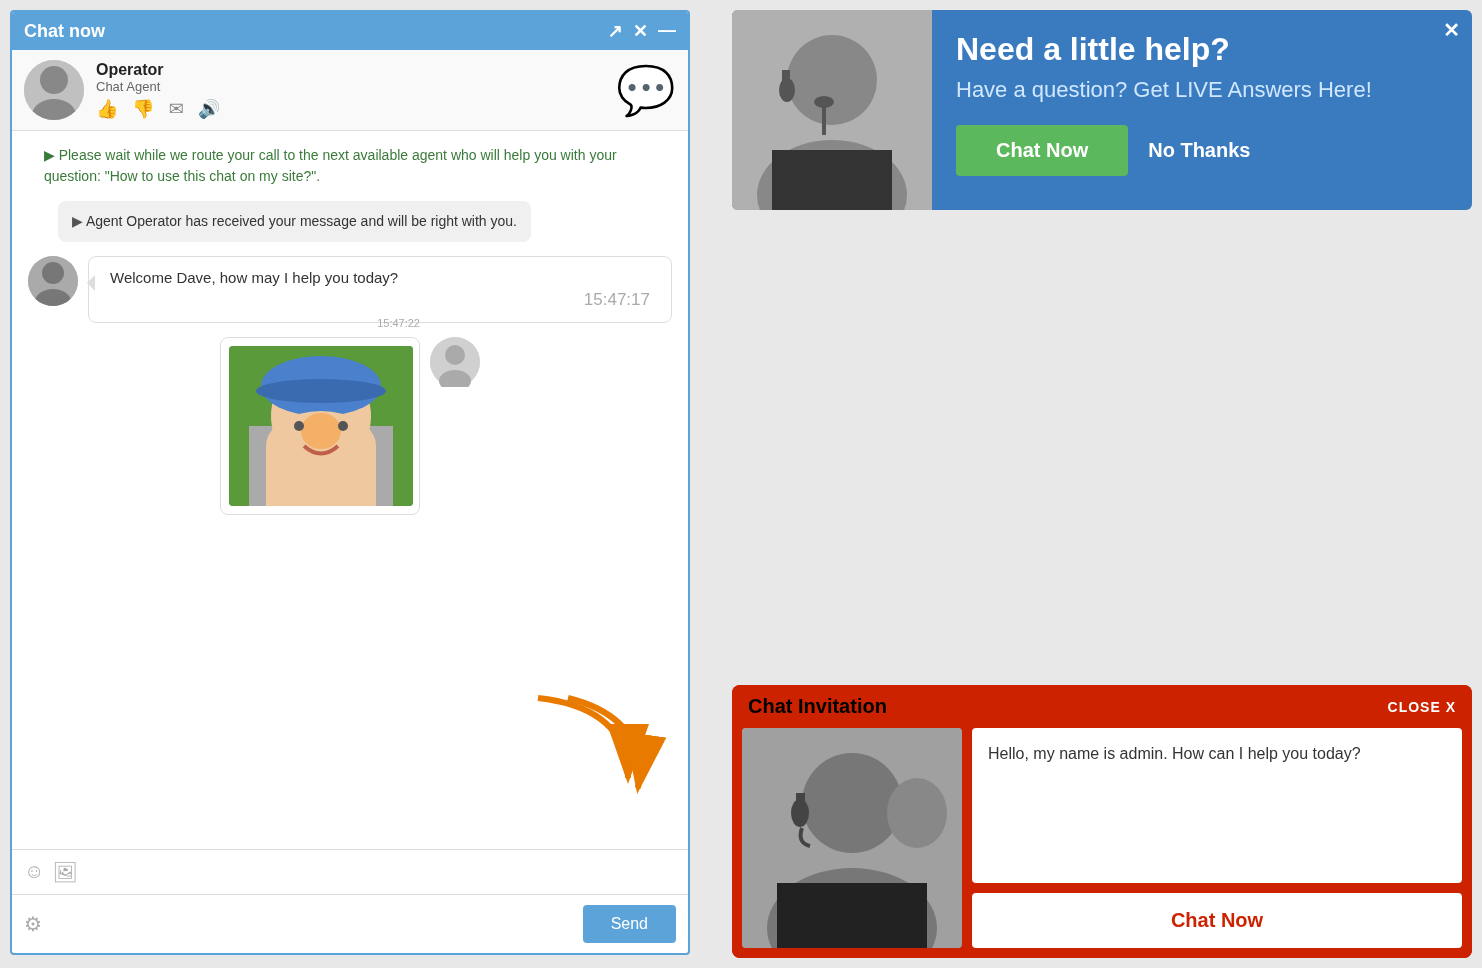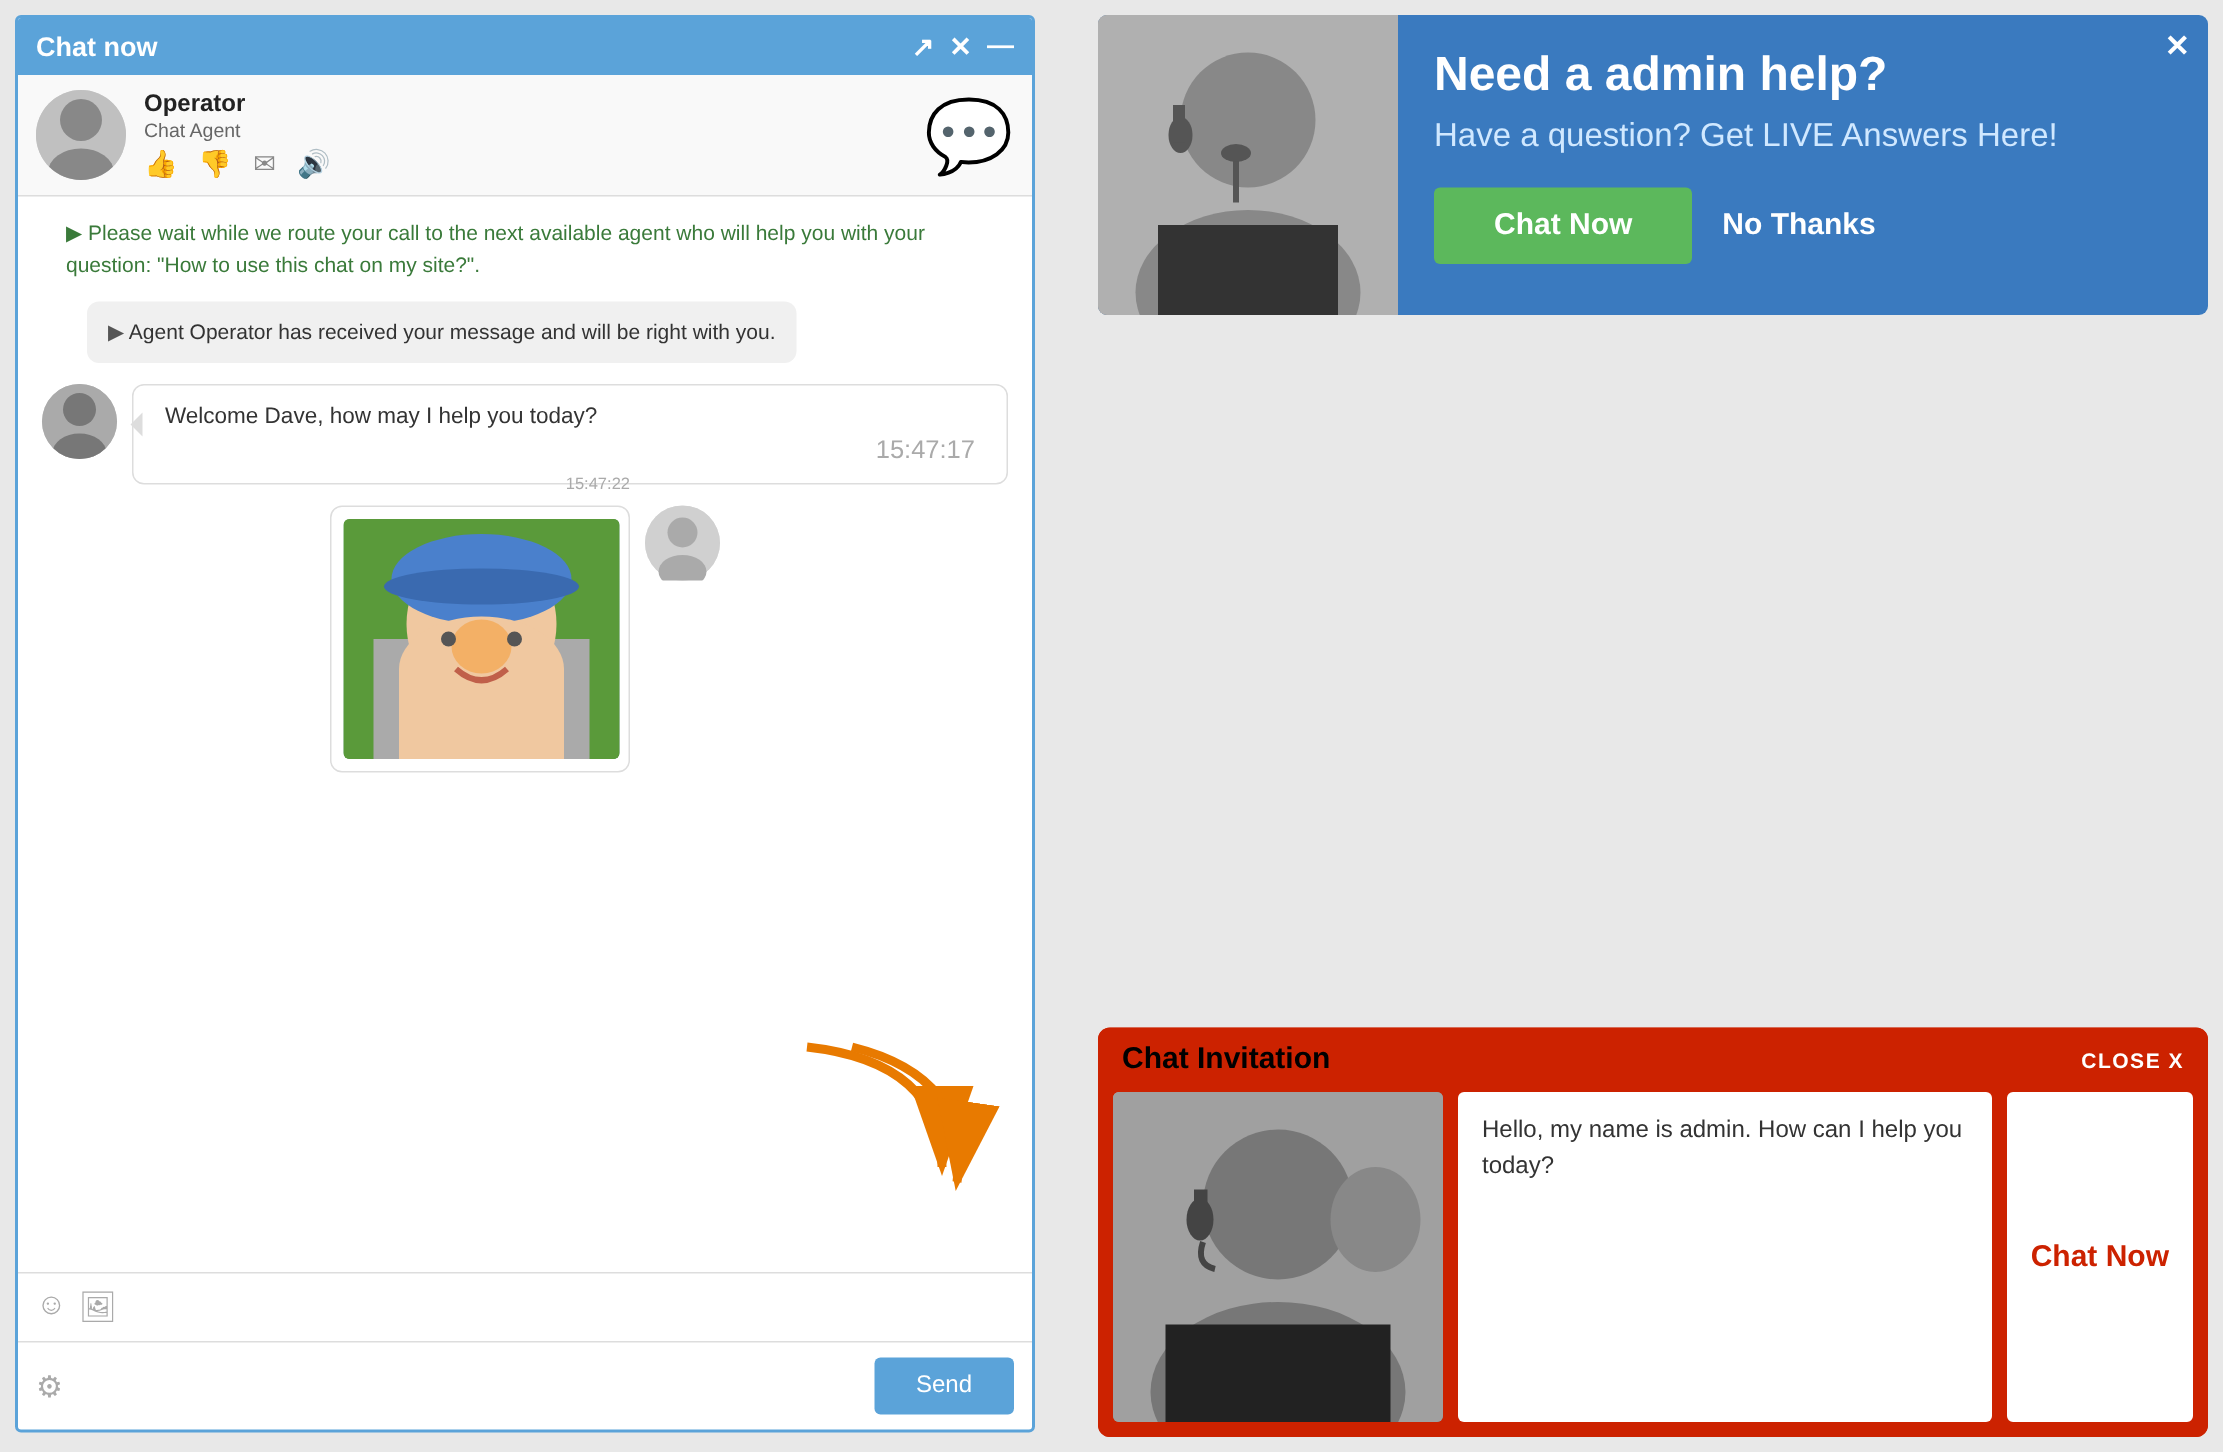"Need a admin help?" div.help-popup-title { text: admin -> little }
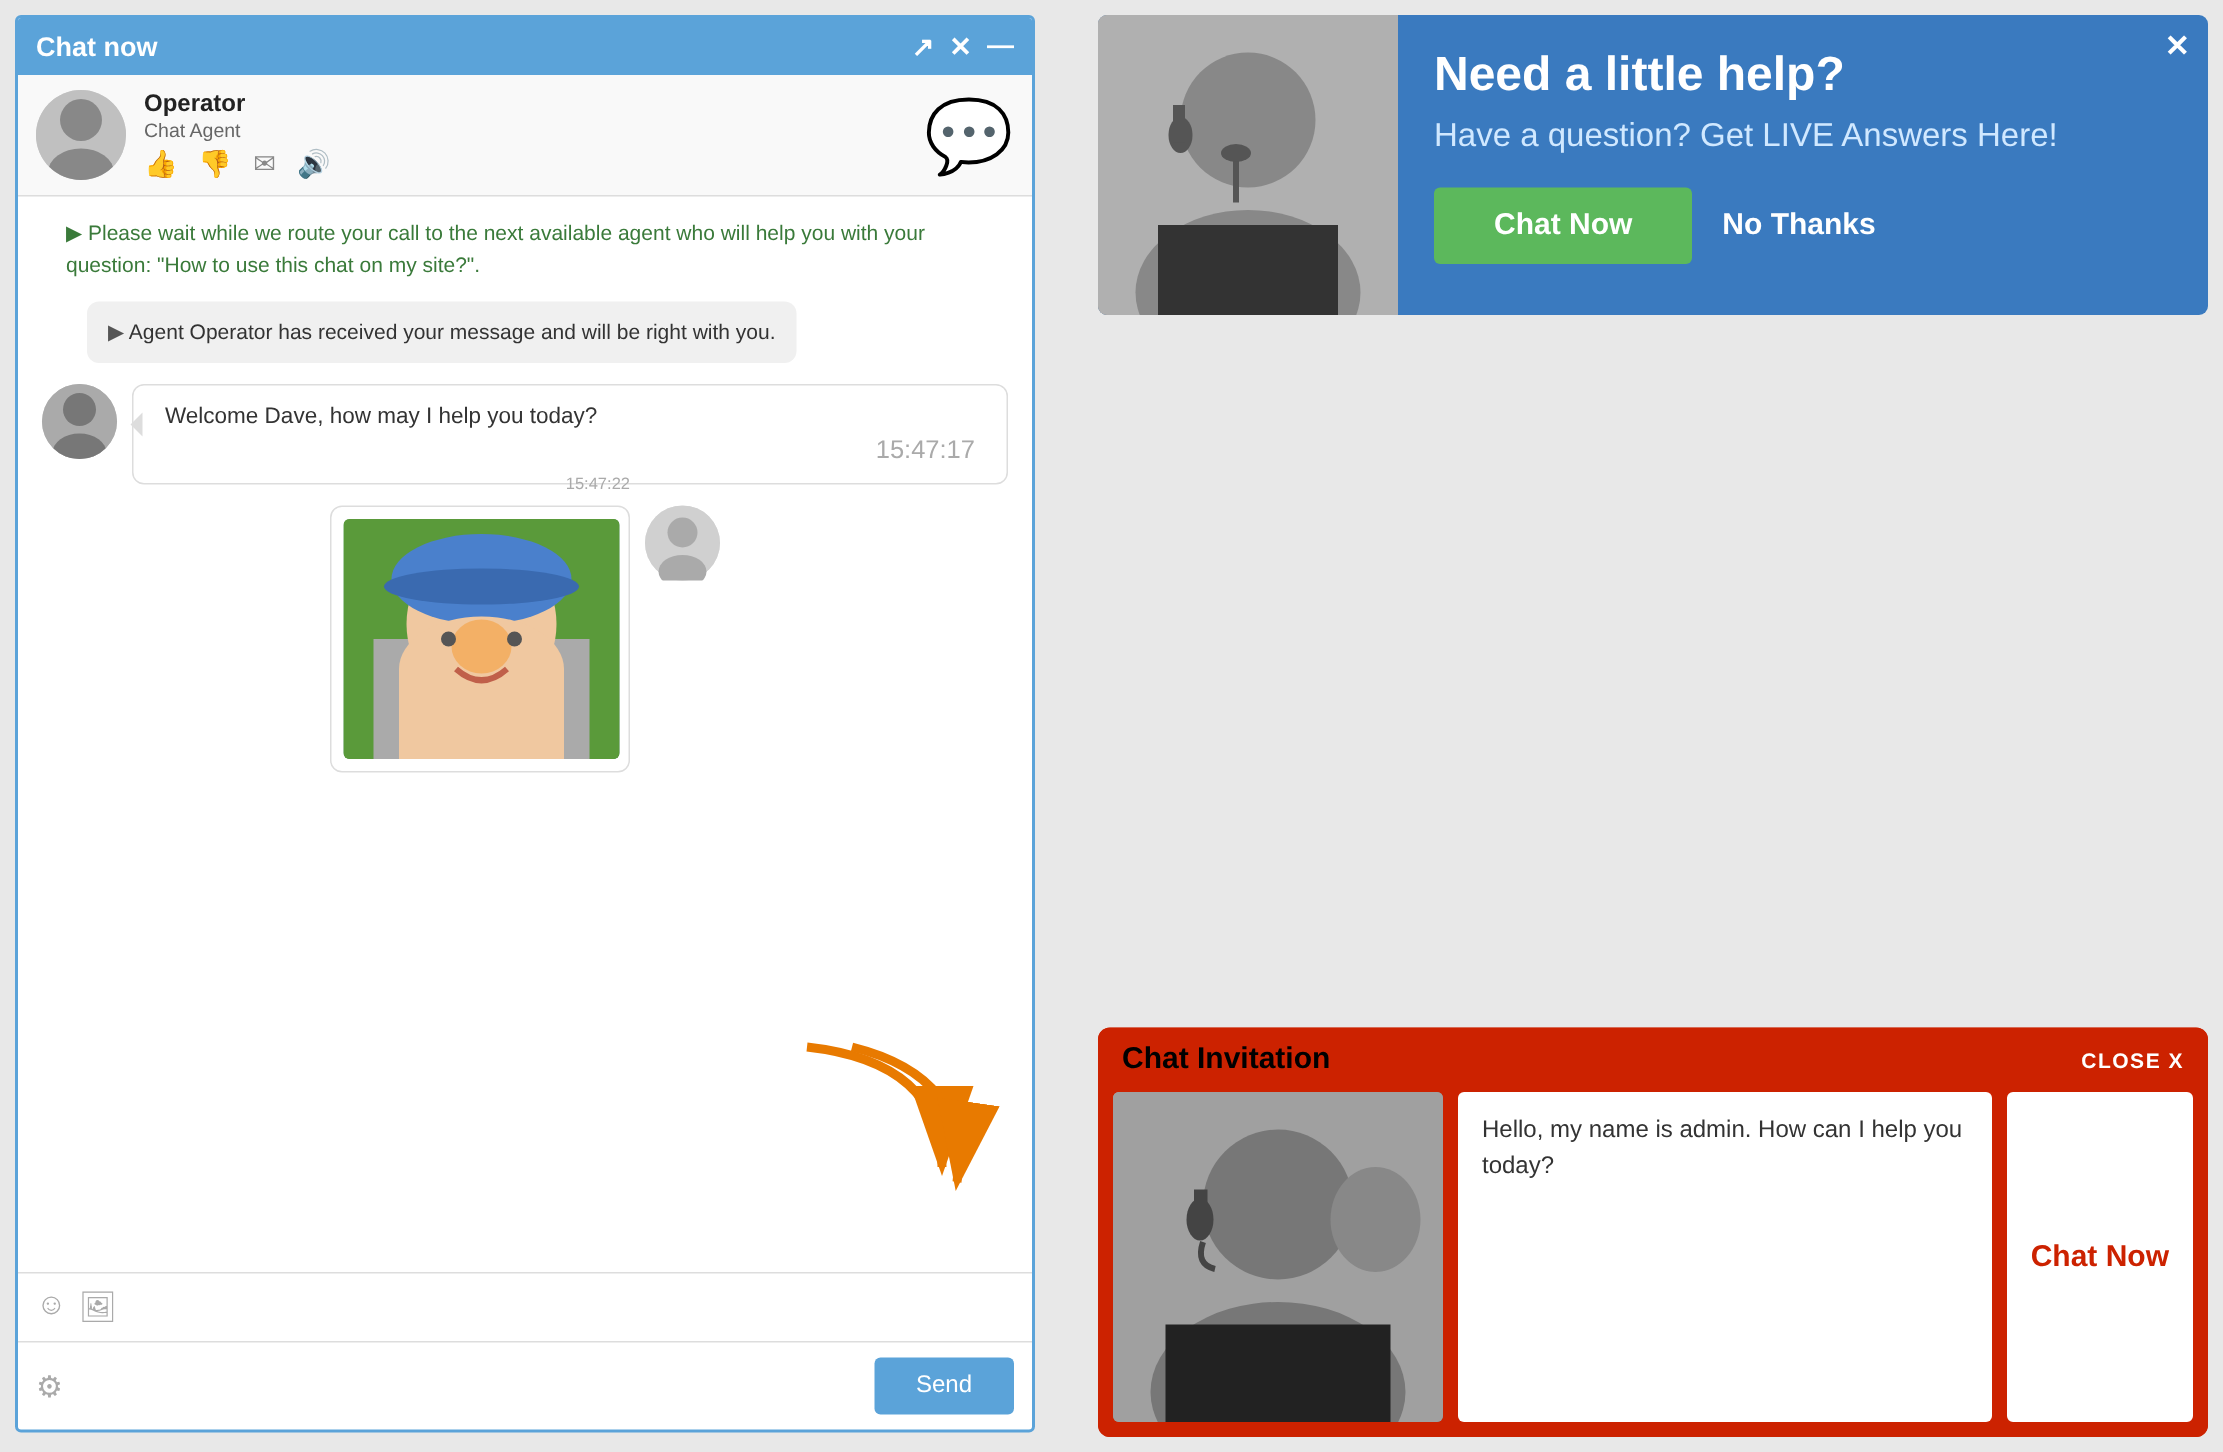"Hello, my name is admin." .invitation-right { flex-direction: row -> column }
